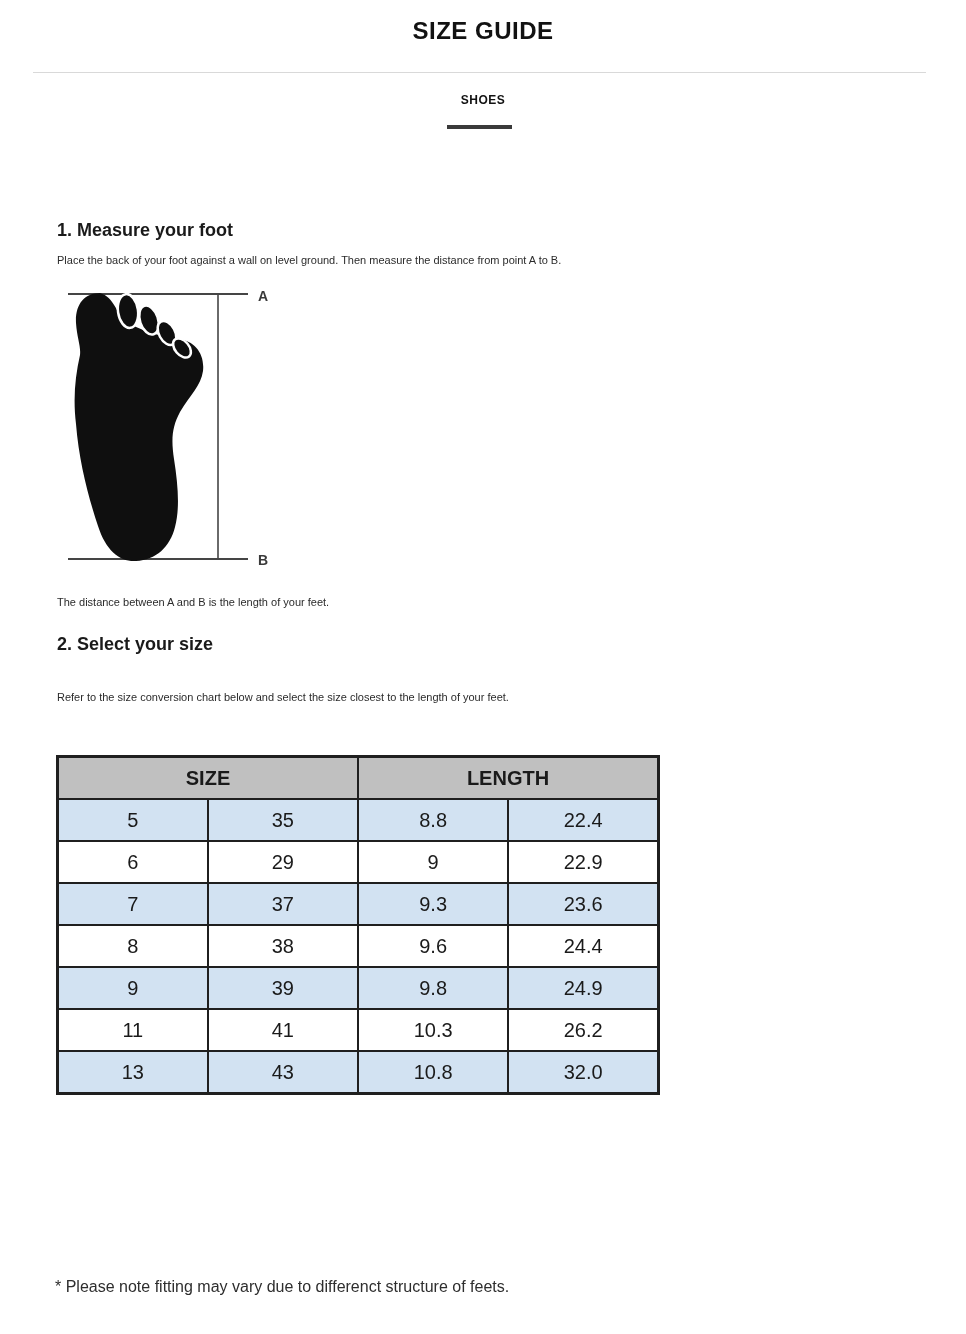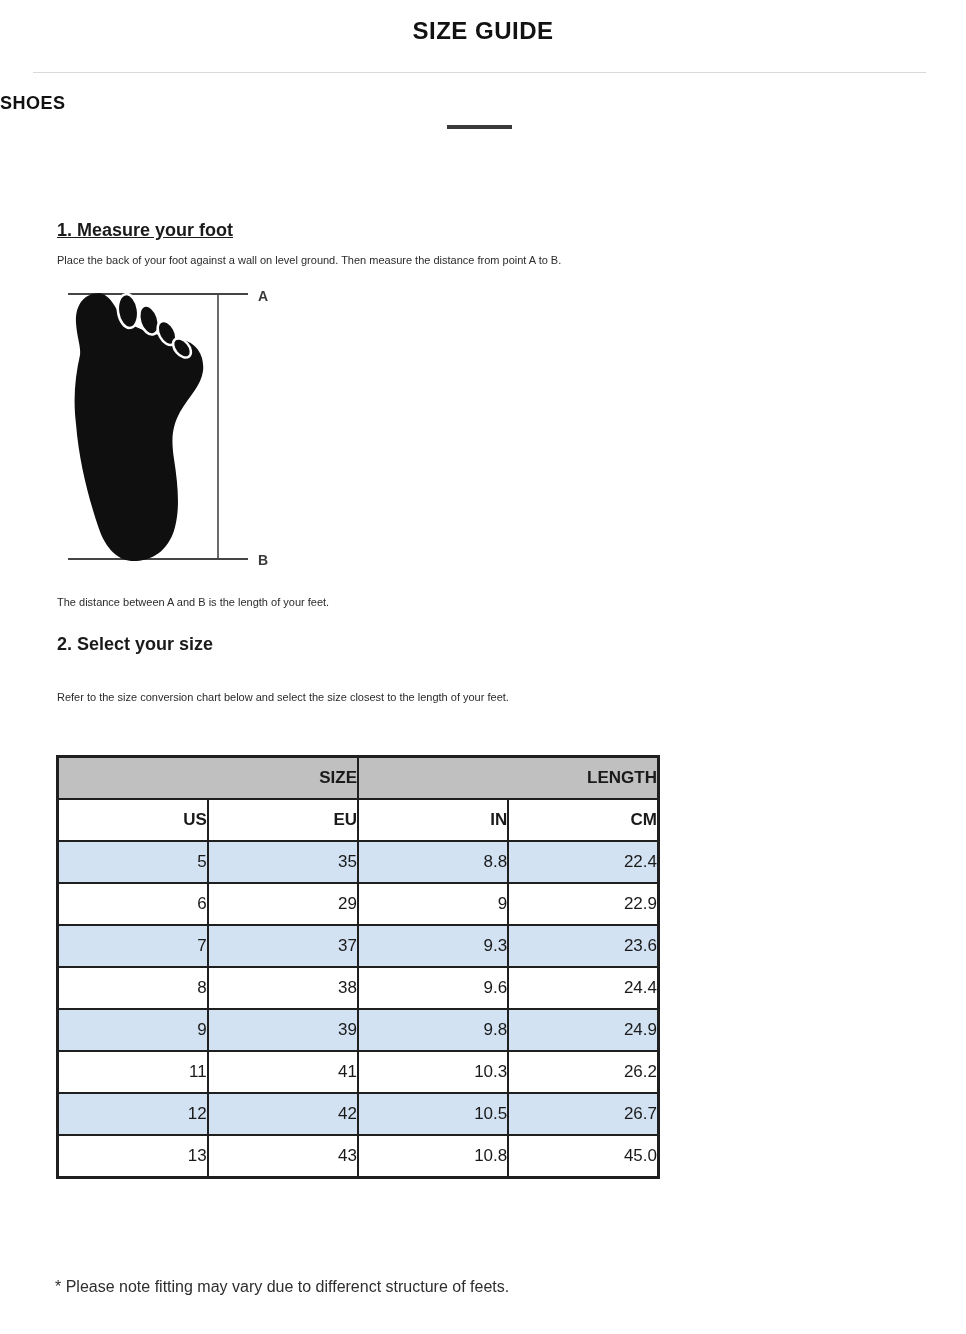"SHOES" .subtitle { font-size: 18px -> 12px; text-align: none -> center }
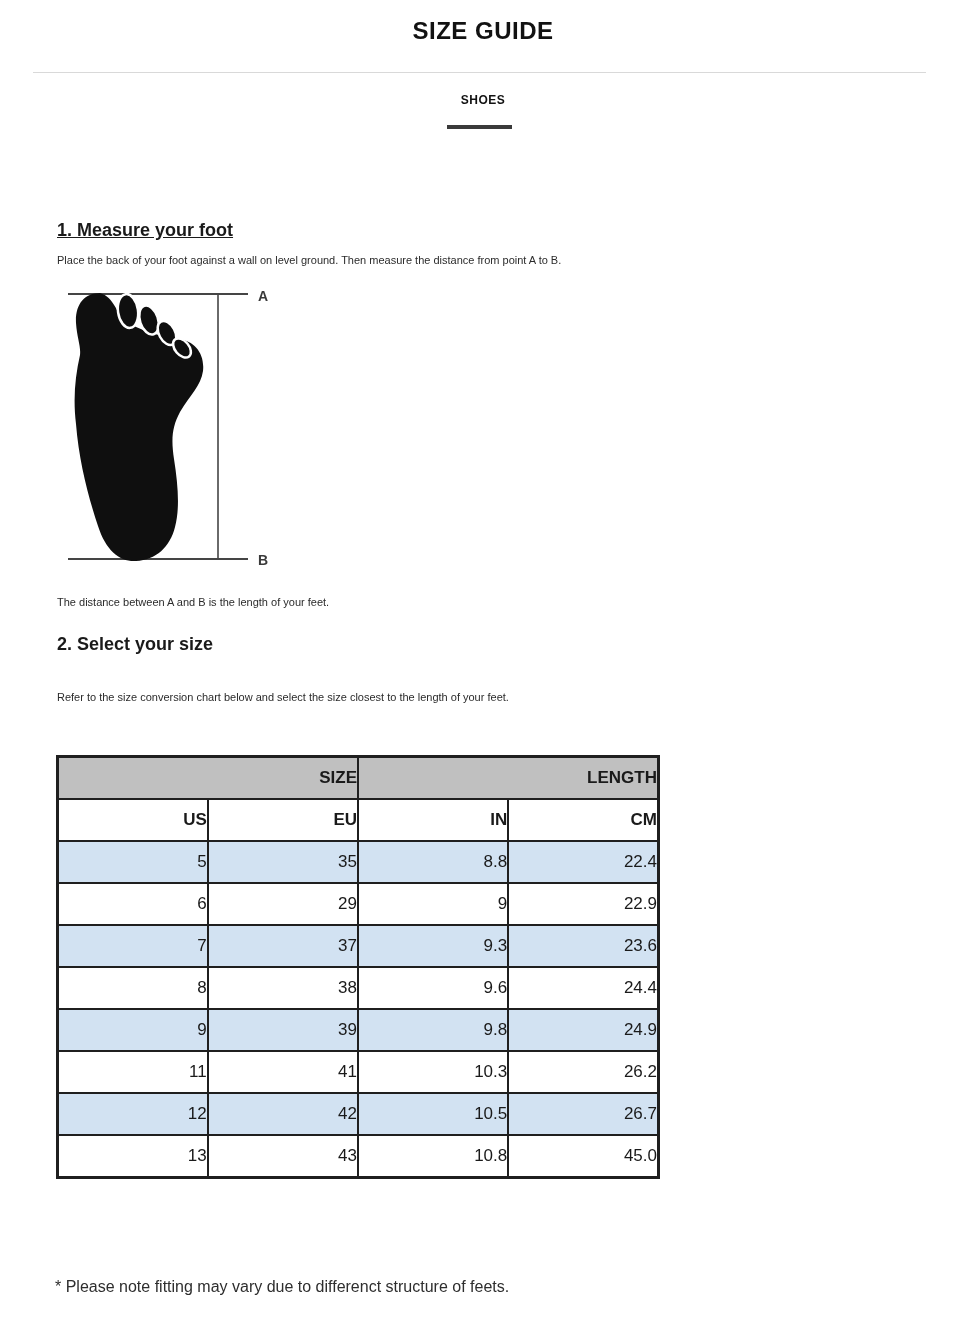"1. Measure your foot" .s1-heading { text-decoration: underline -> none }
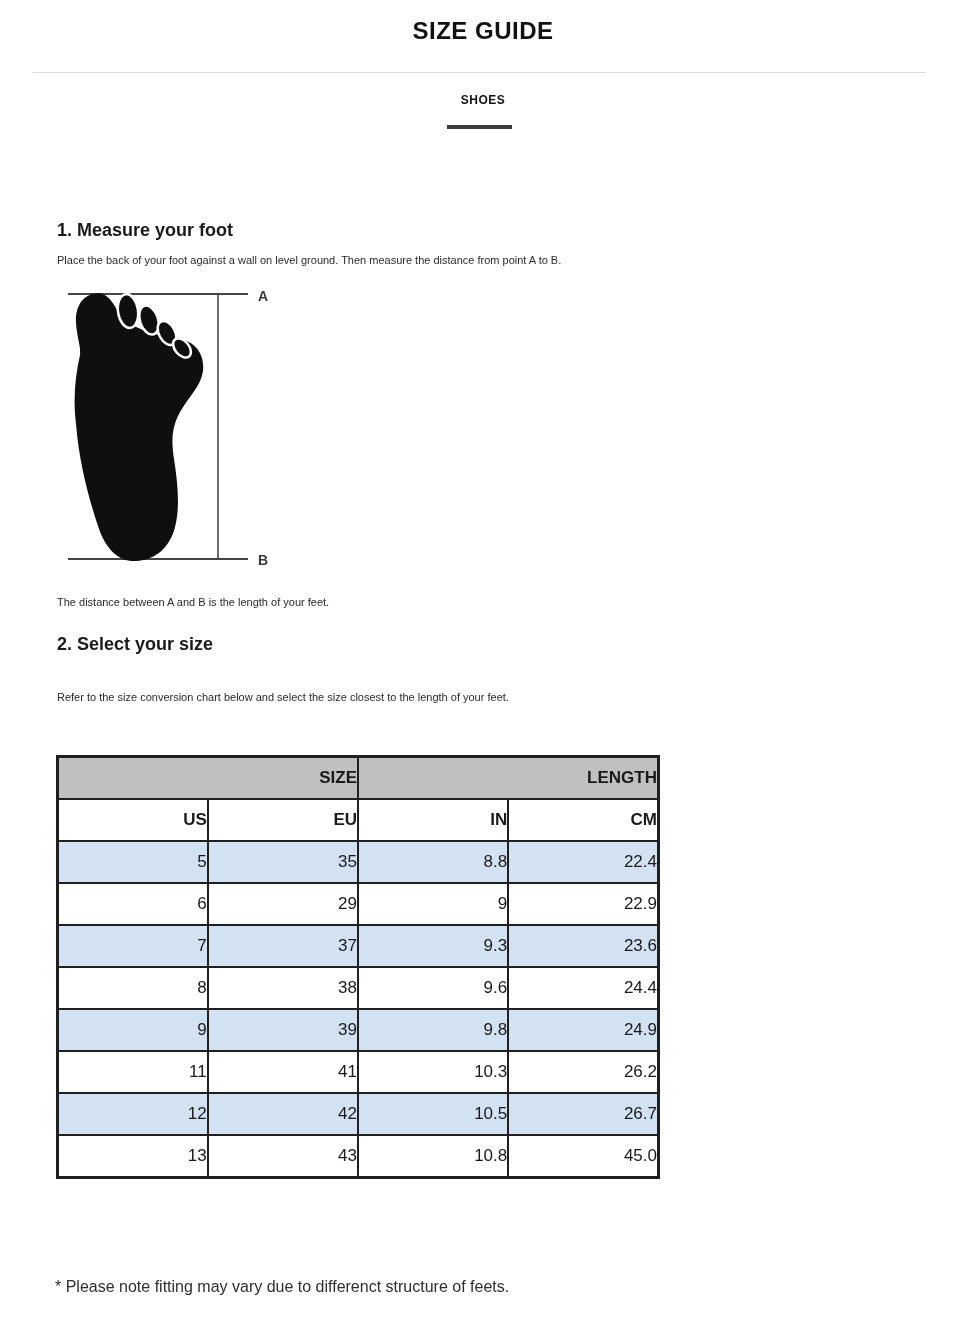"SIZE" table.size-table th, table.size-table td { font-size: 17px -> 20px; text-align: right -> center }
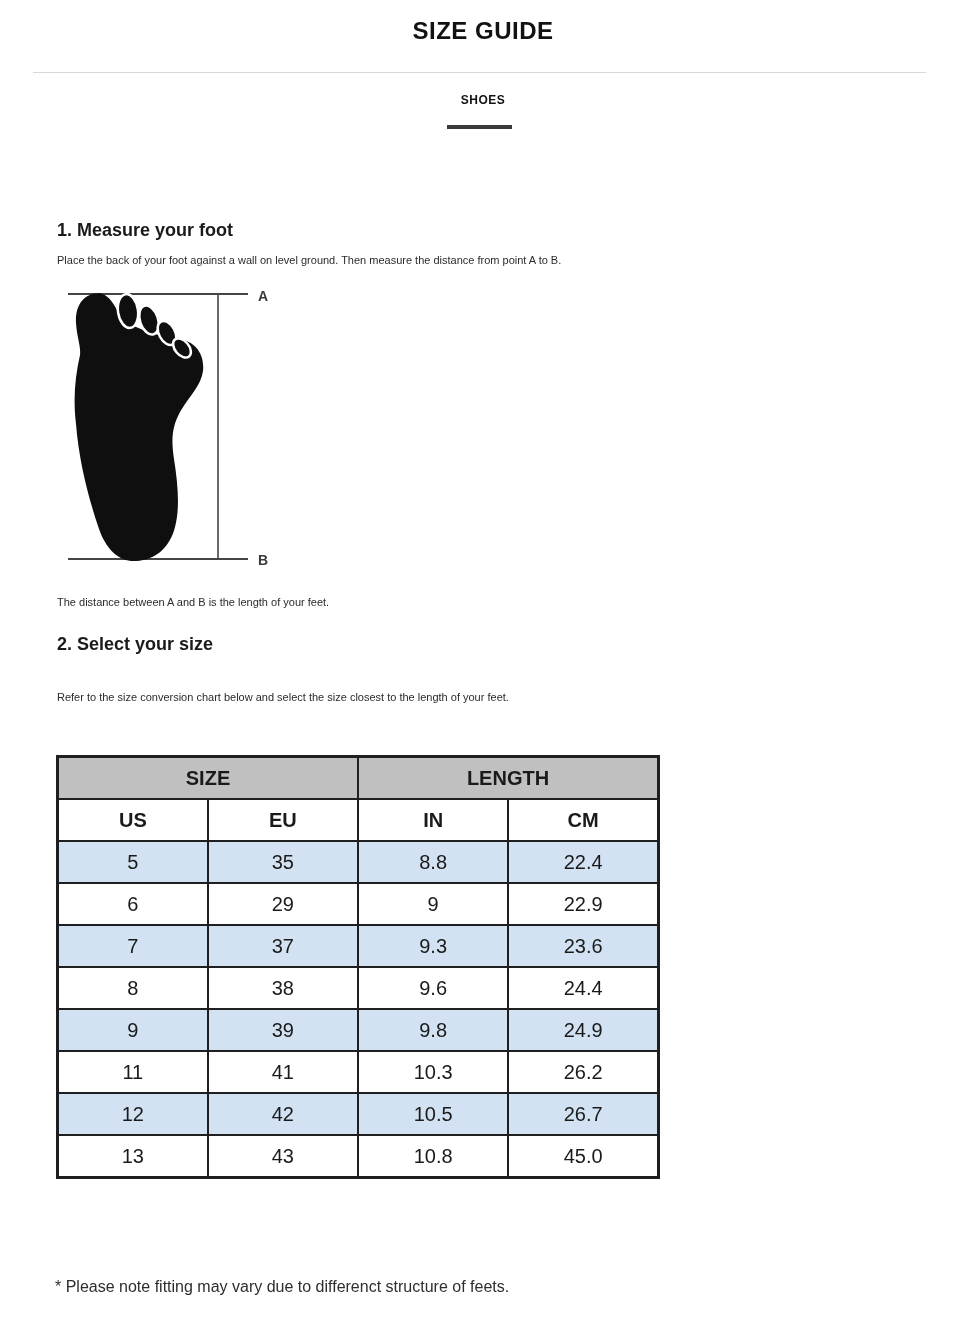"US" tr.cols-row { html: <tr> <th>US</th> <th>EU</th> <th>IN</th> <th>CM</th> </tr> -> none }
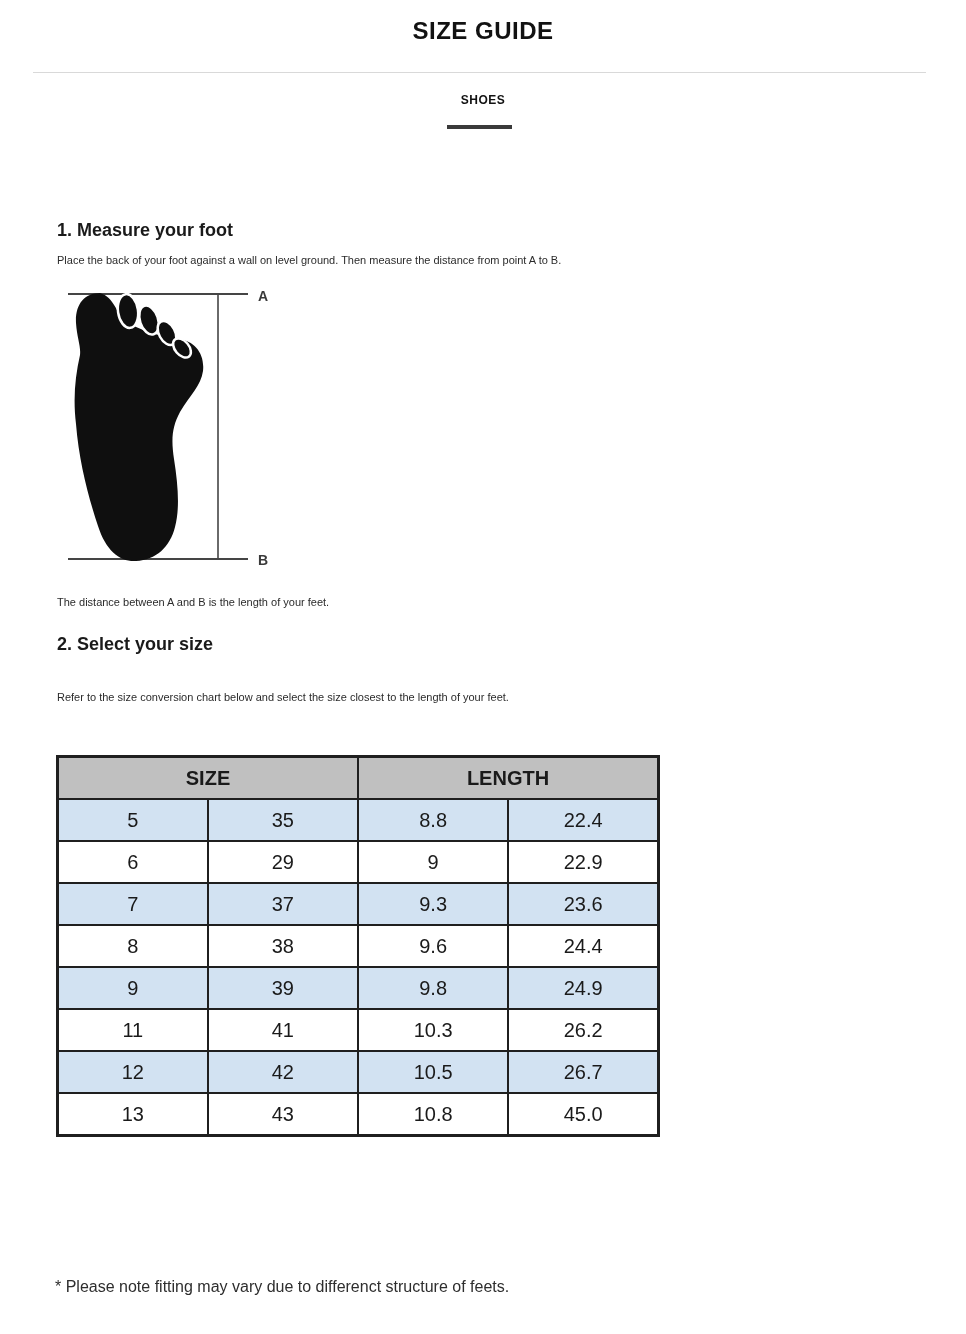"12" tr { html: <tr> <td>12</td> <td>42</td> <td>10.5</td> <td>26.7</td> </tr> -> none }
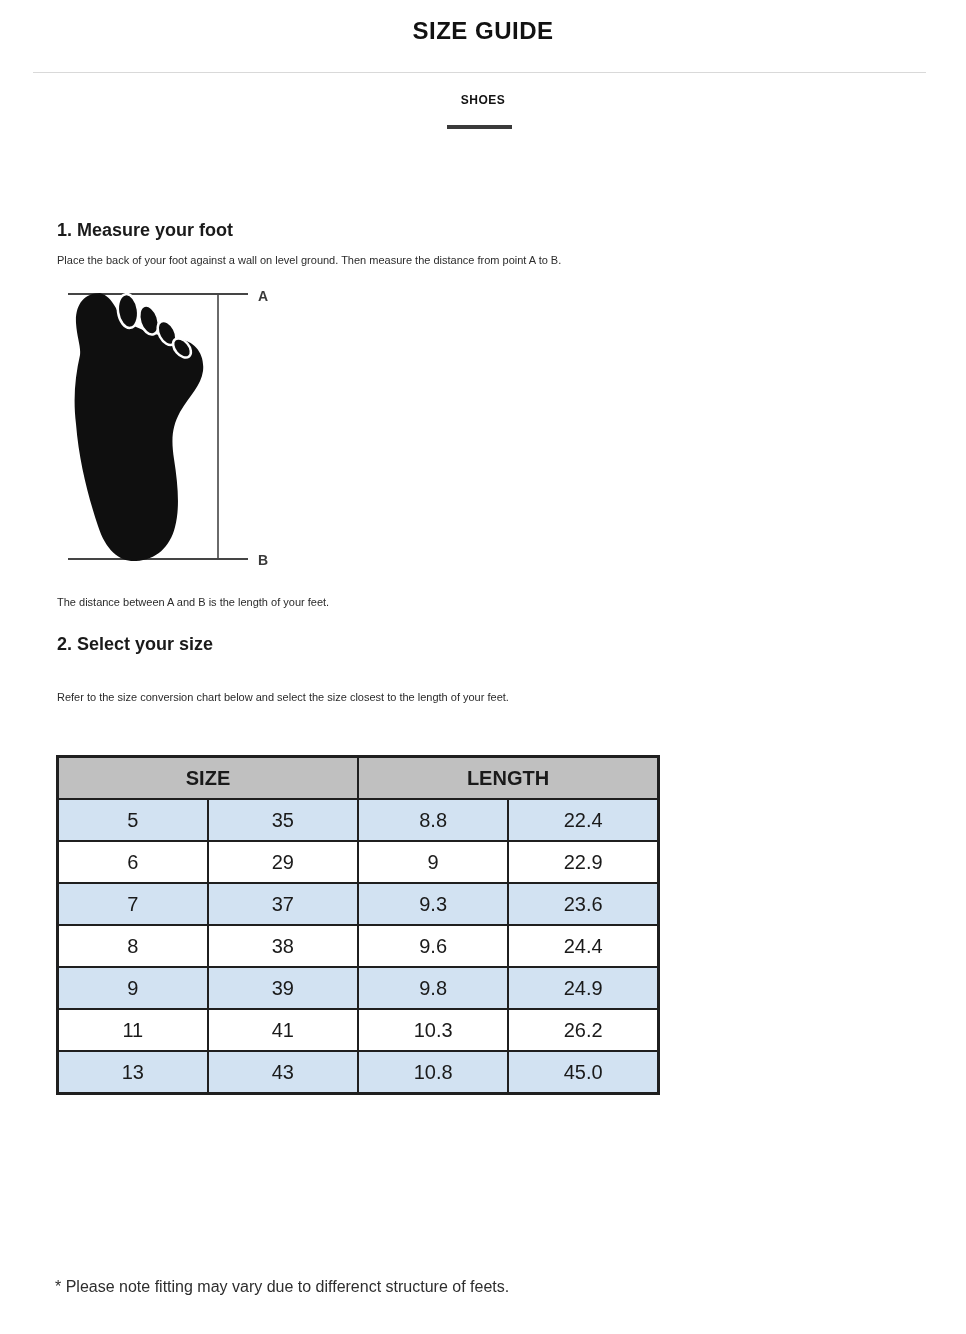"45.0" td { text: 45.0 -> 32.0 }
